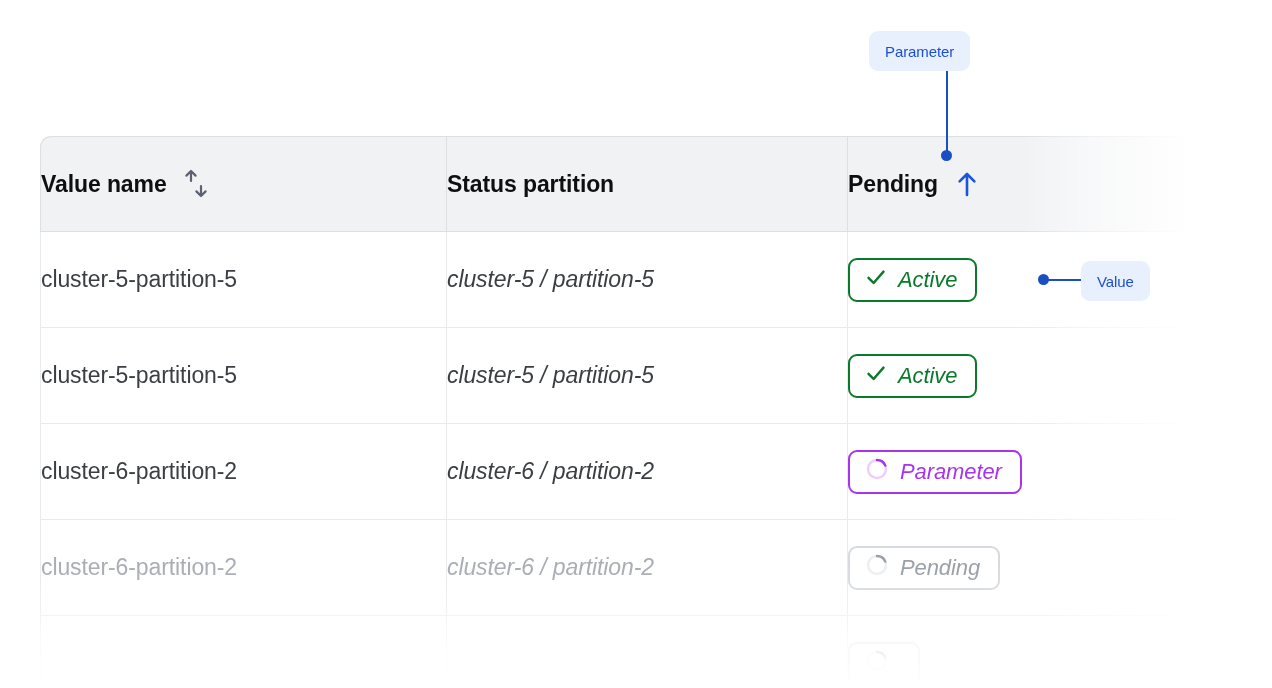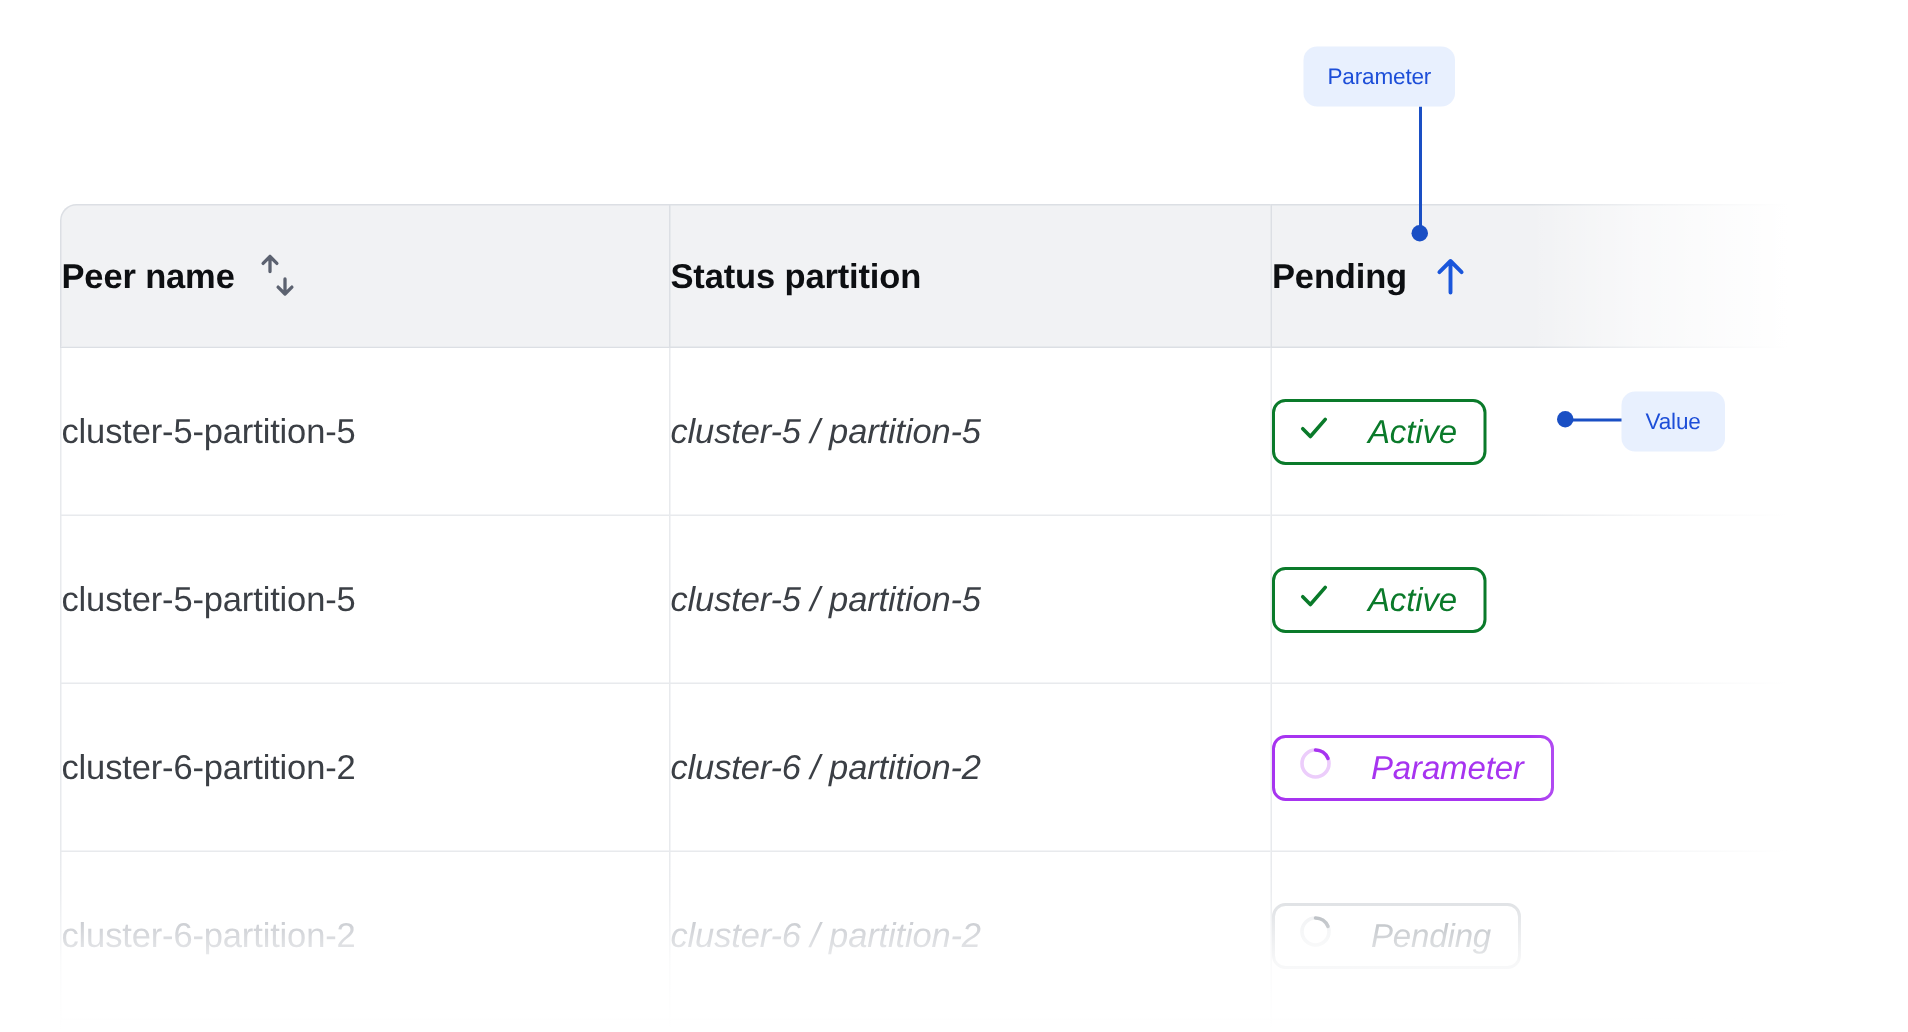"Peer name" span { text: Peer -> Value }
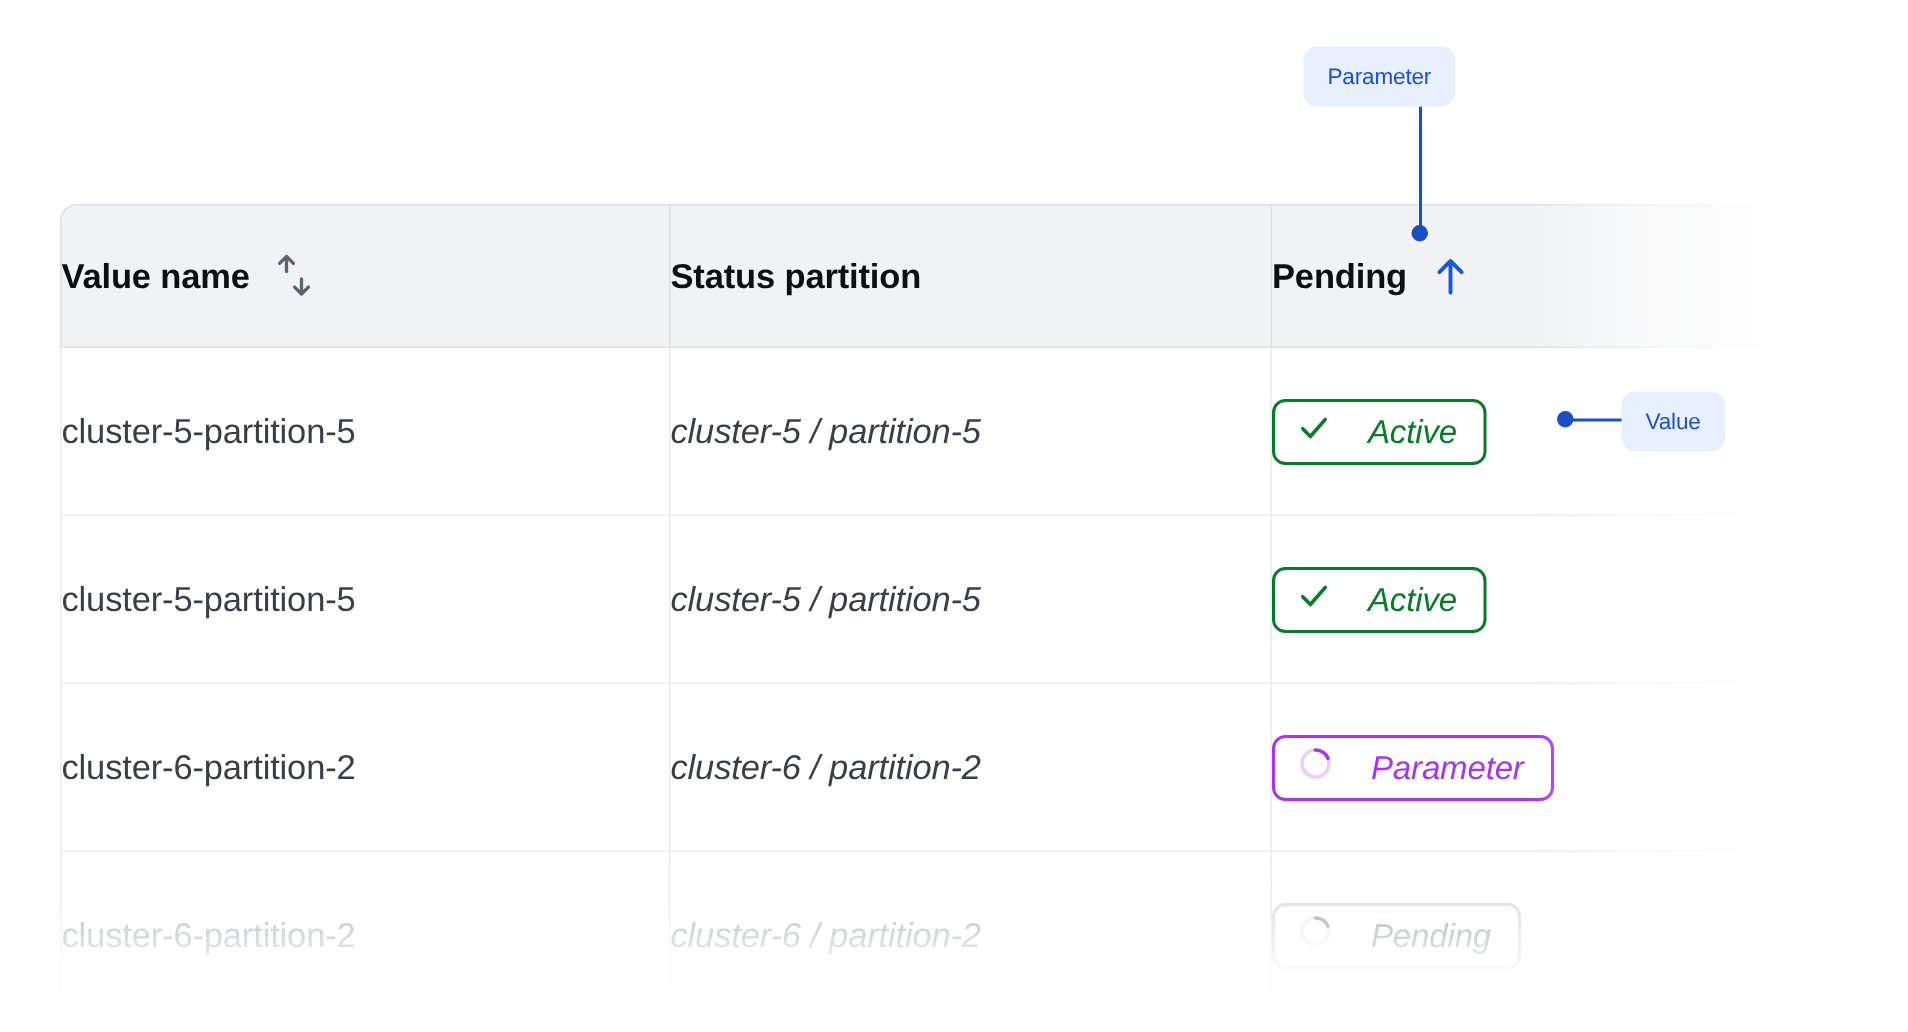"cluster-5-partition-5" tbody tr { height: 112px -> 96px }
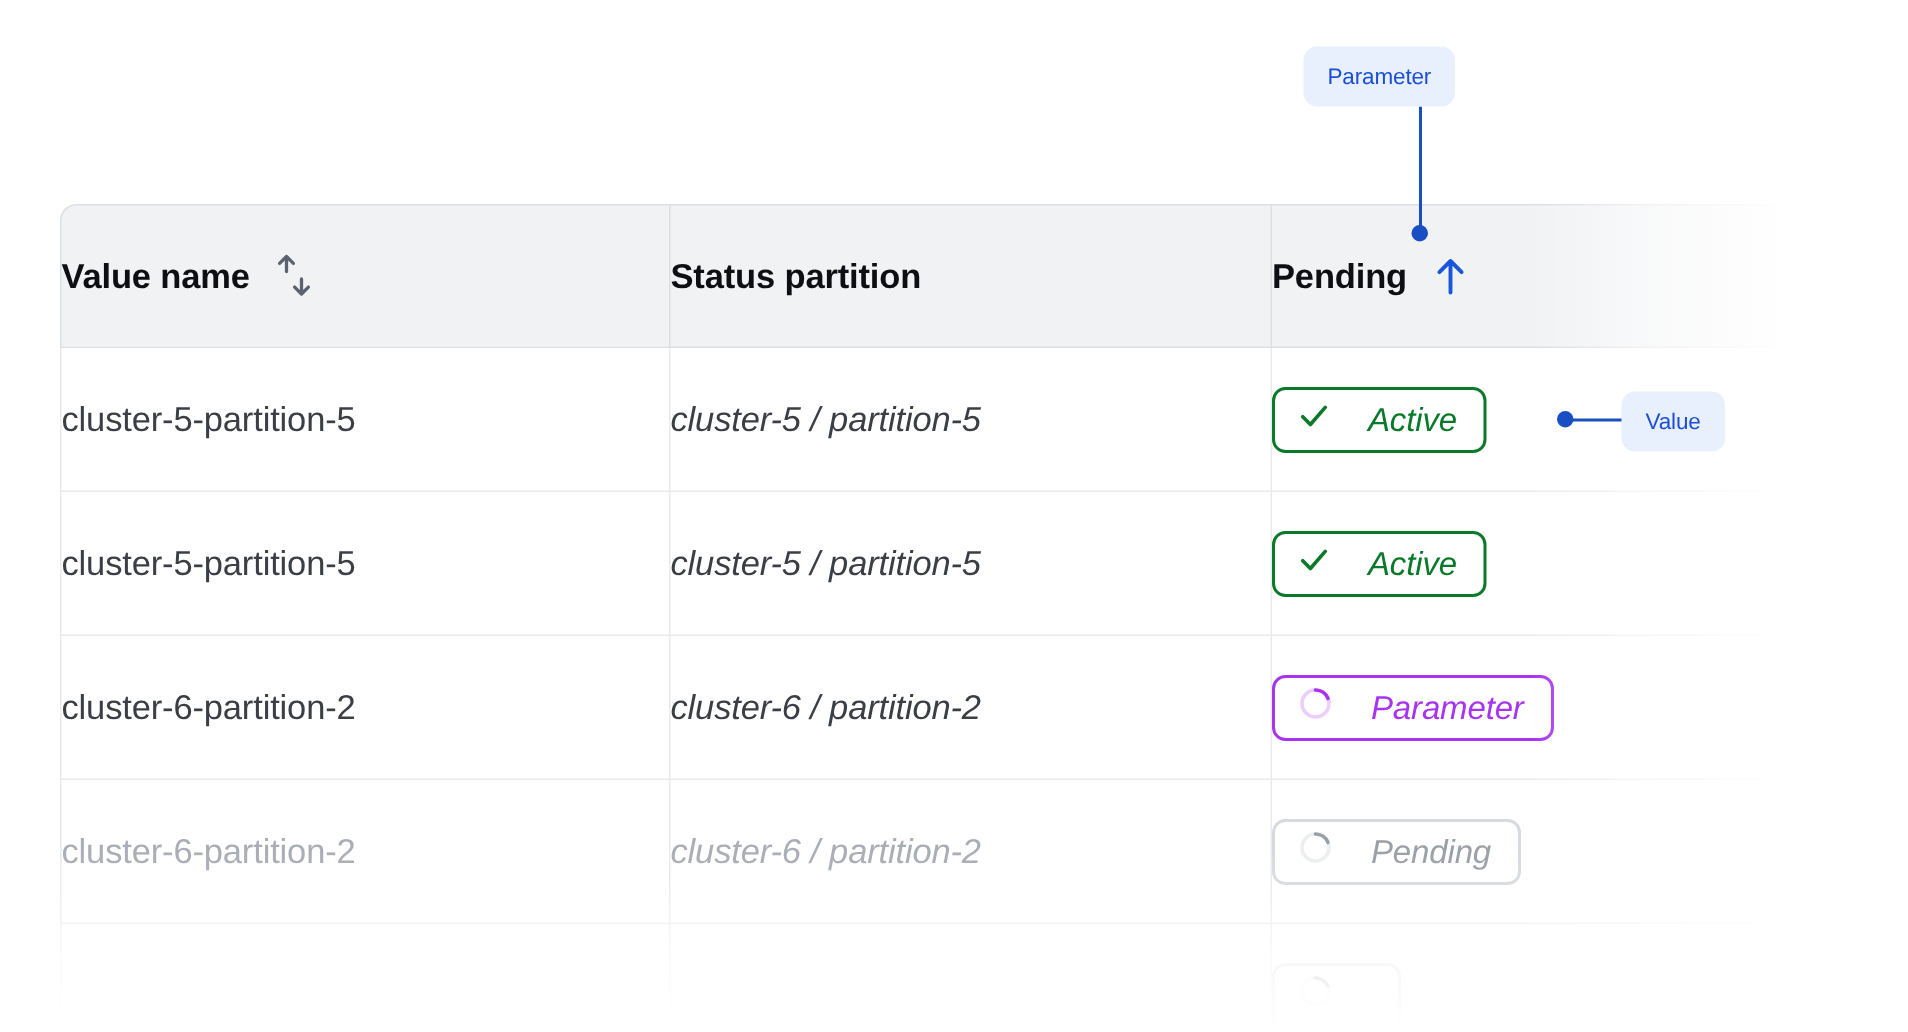"Active" .badge { gap: 25px -> 11px }
